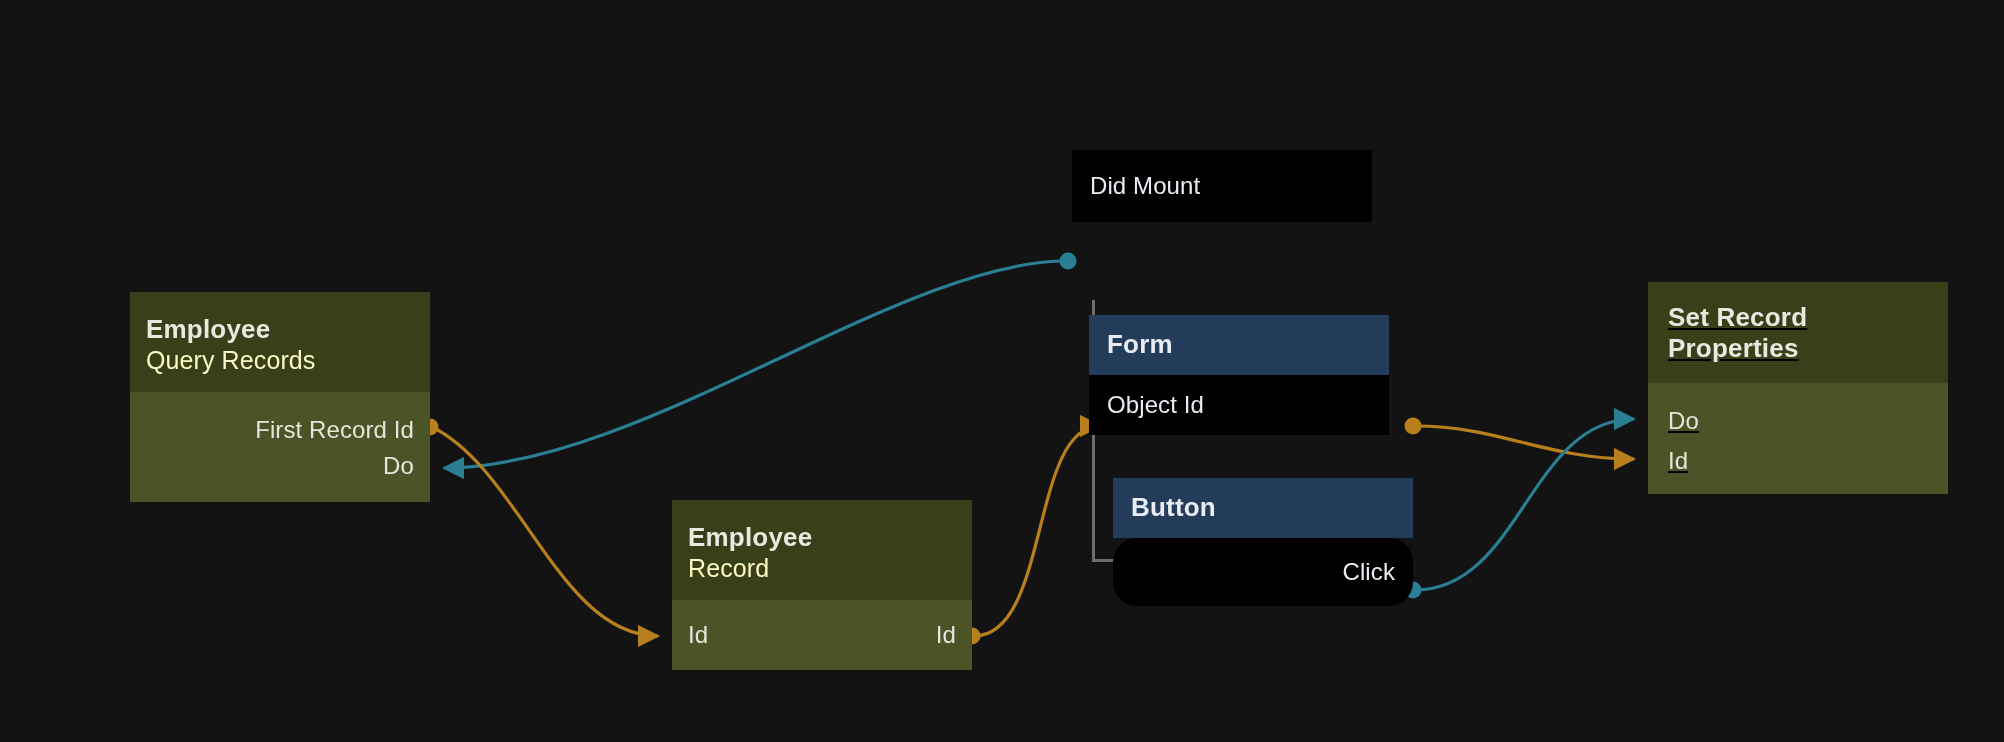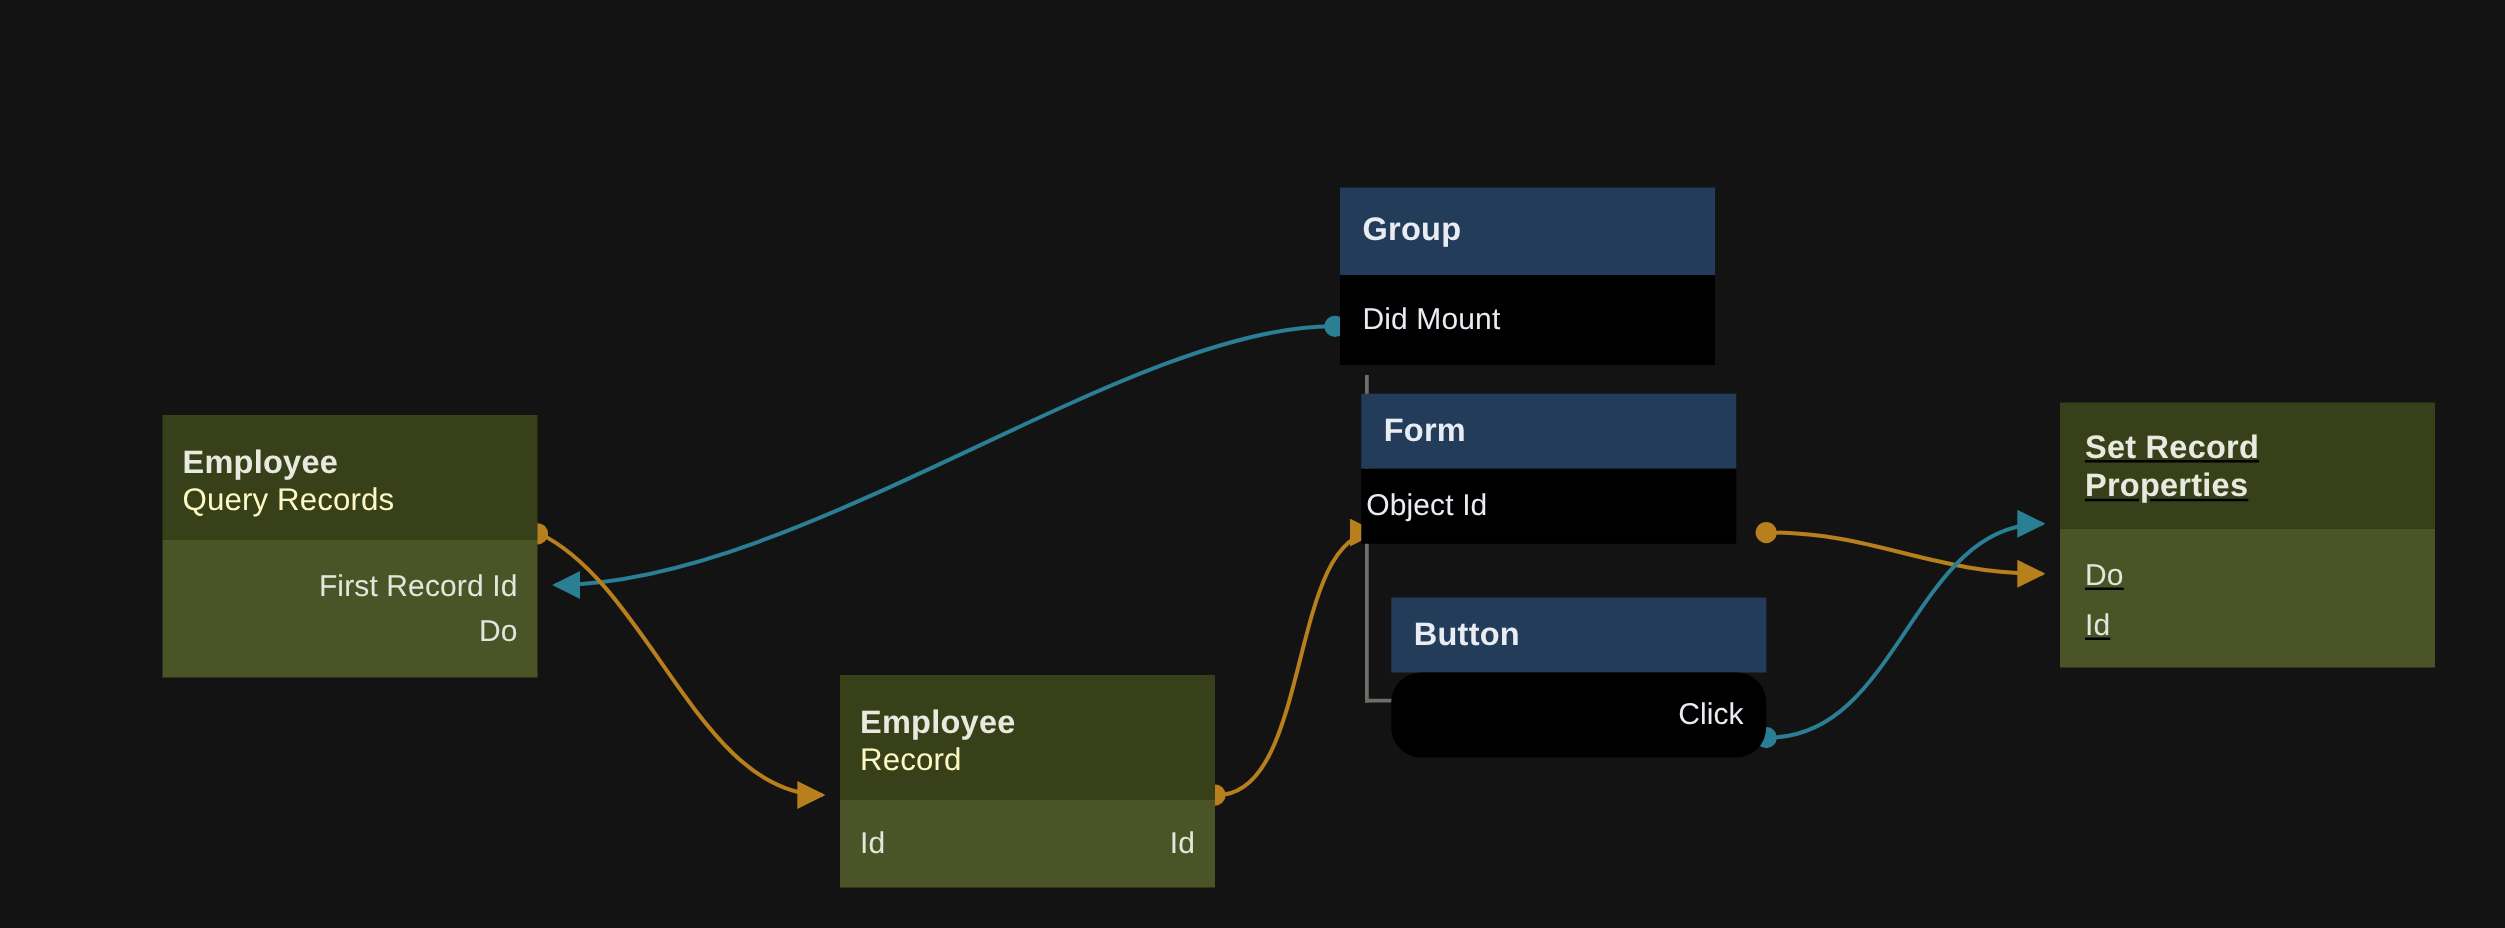"Group" div.node-header { html: <div> <div>Group</div> </div> -> none }
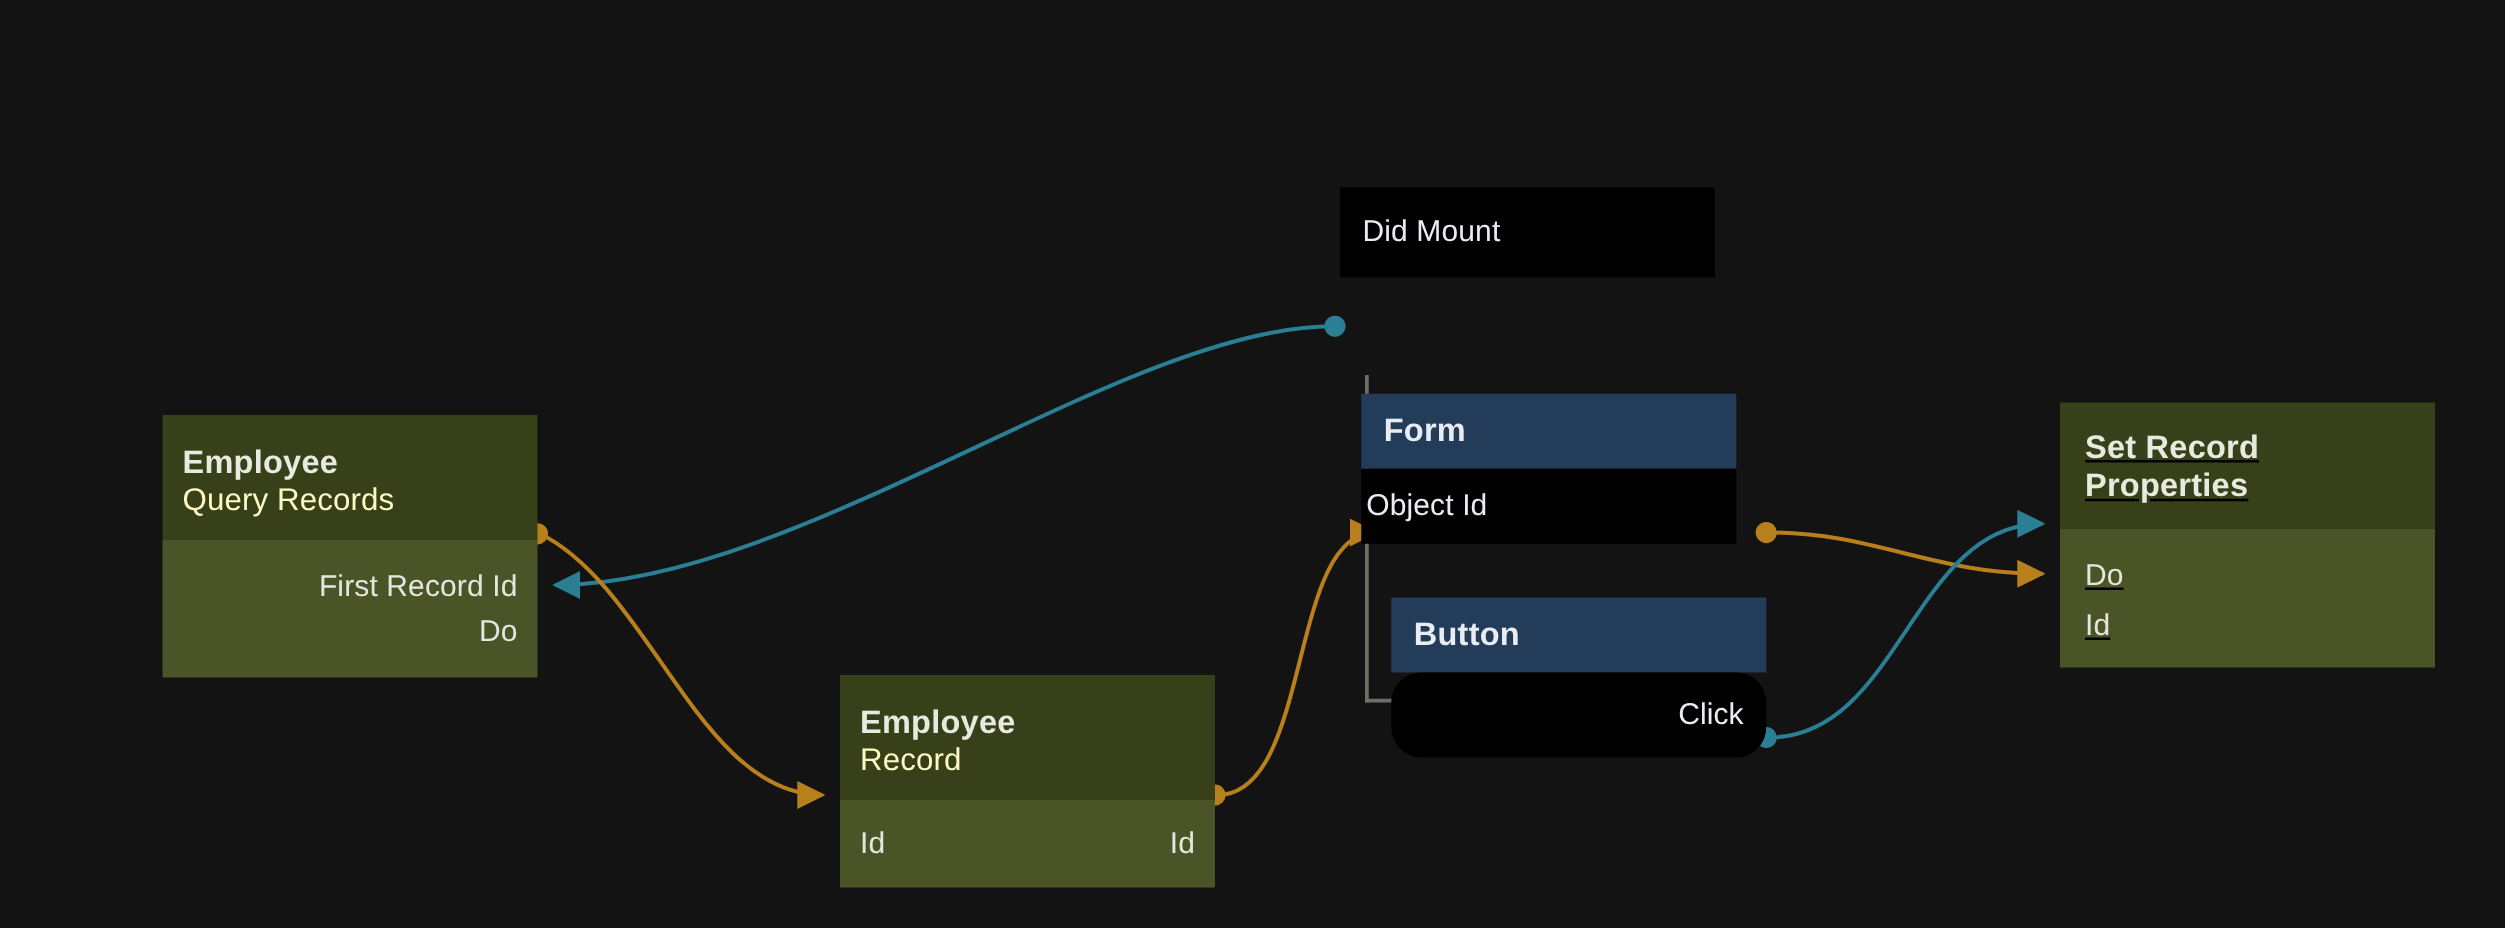"Employee" .green .node-header { margin-top: 40px -> none }
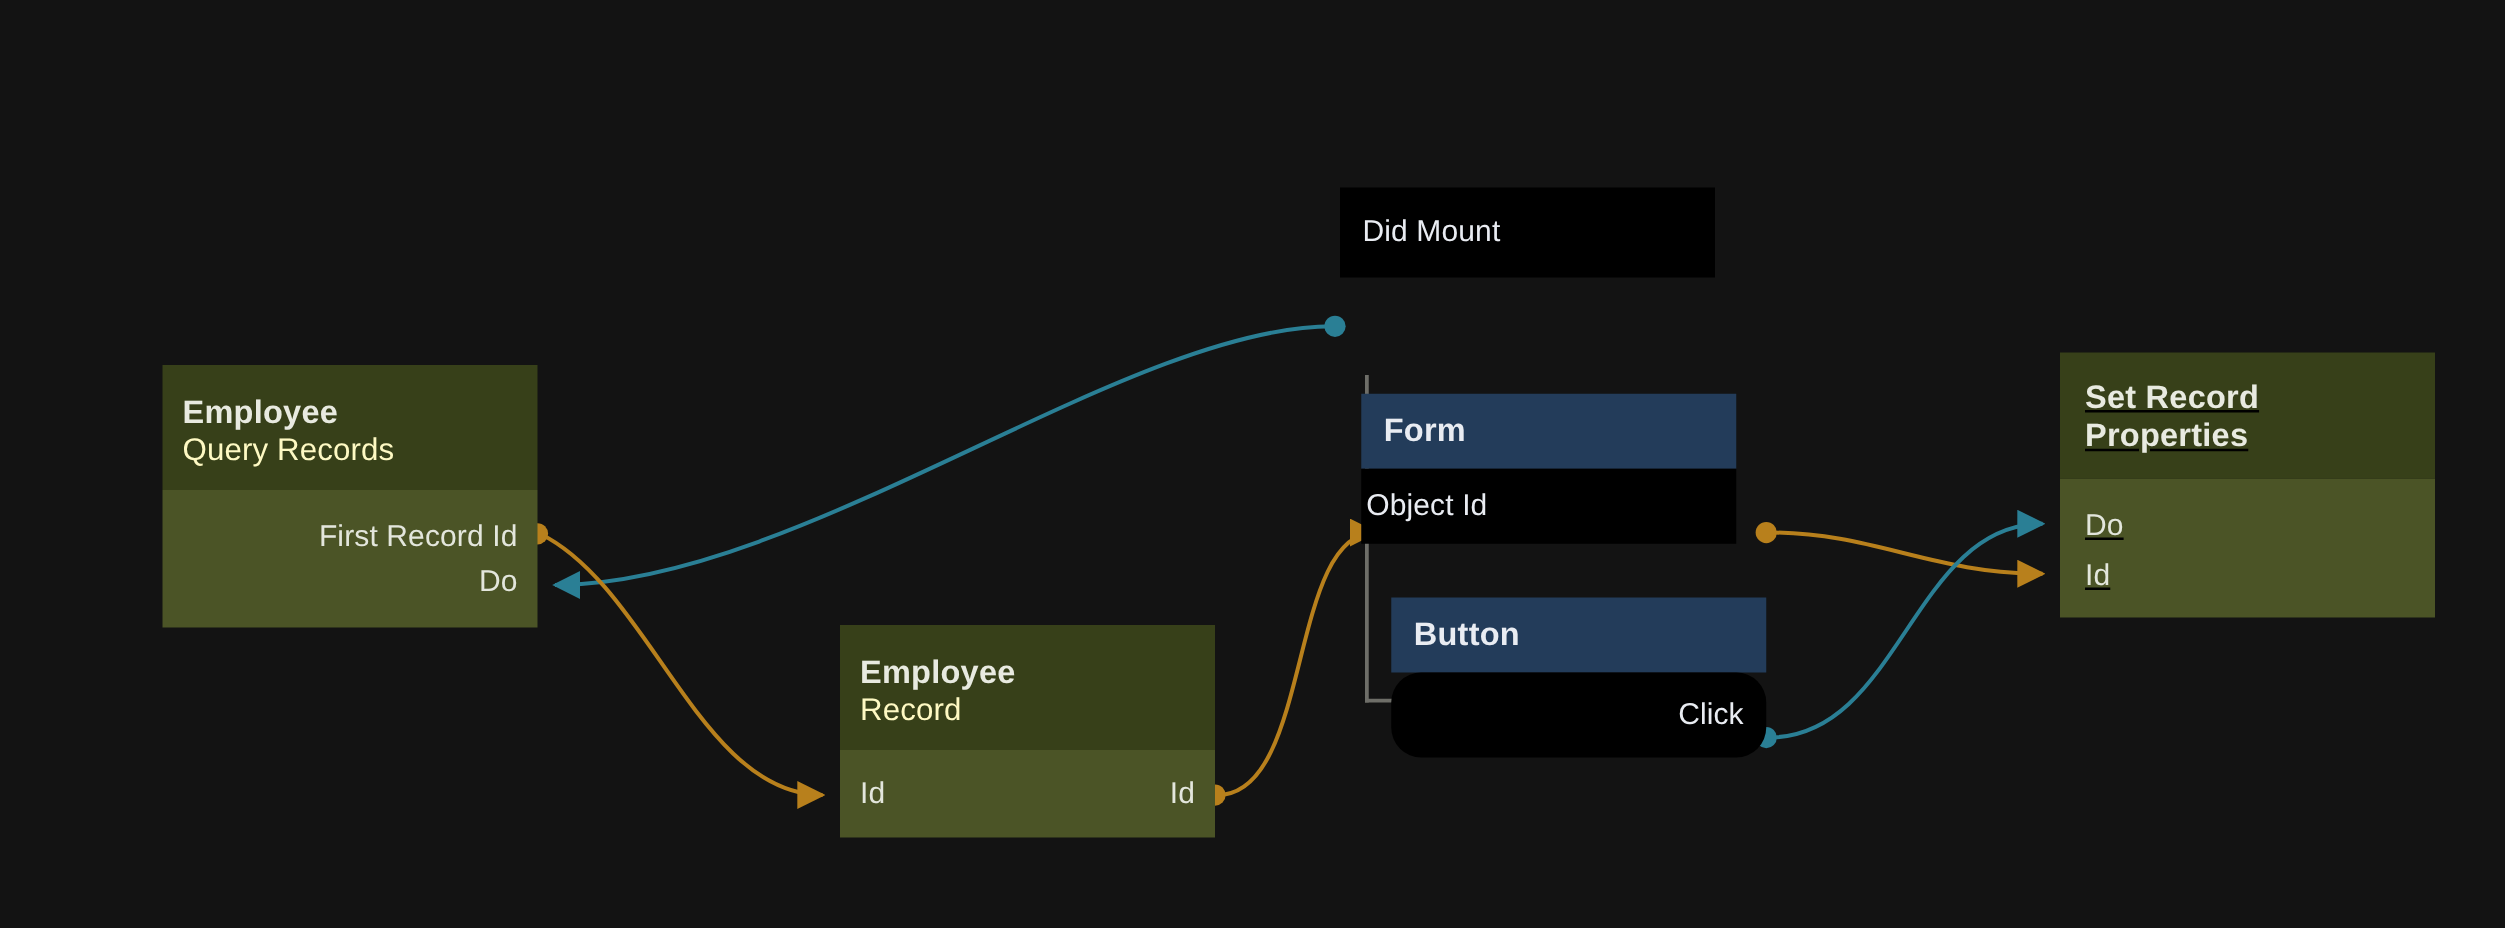"Object Id" div.port-row { padding-left: 4px -> 18px }
